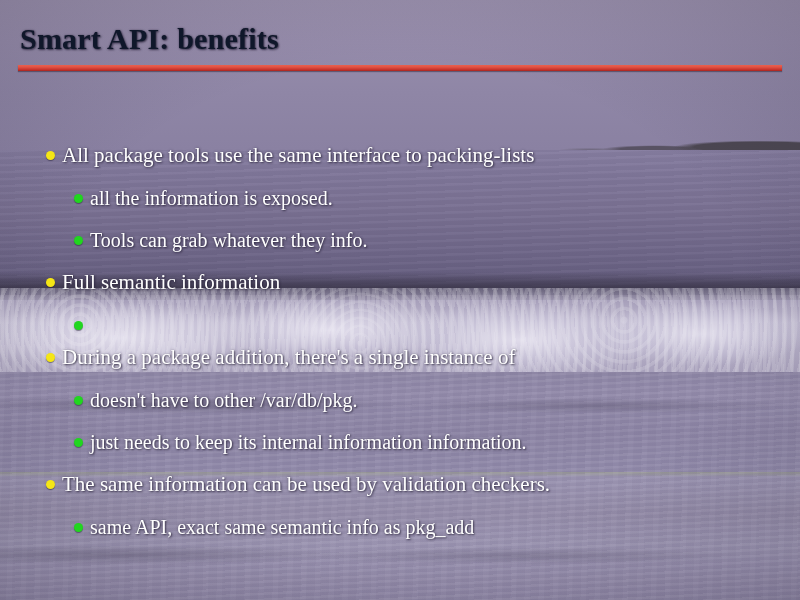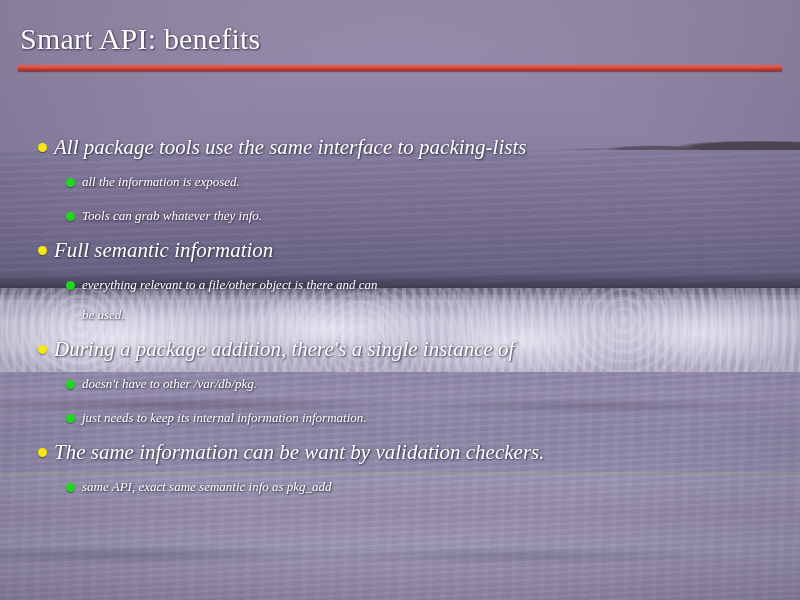"Smart API: benefits" .title { color: #ffffff -> #0f172a; font-weight: normal -> bold }
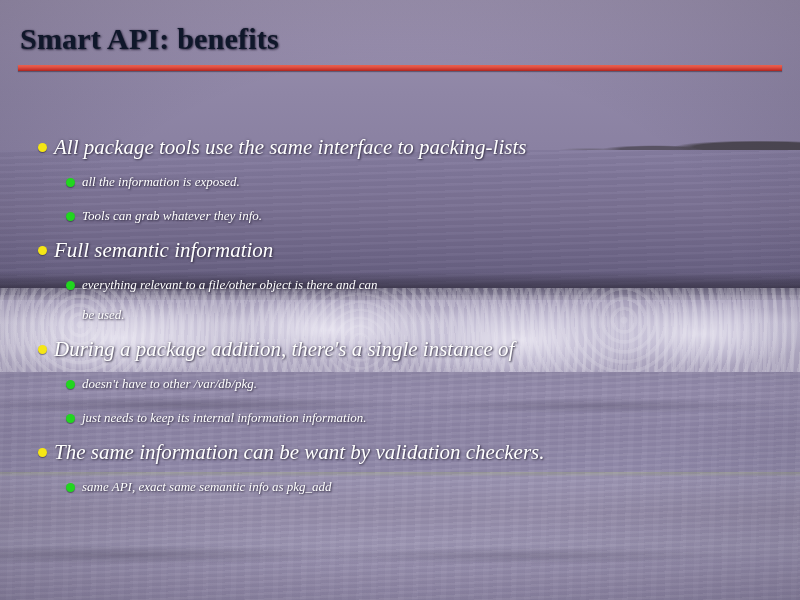"All package tools use the" .bullet-row { font-style: italic -> none; margin: 4px -> 12px }
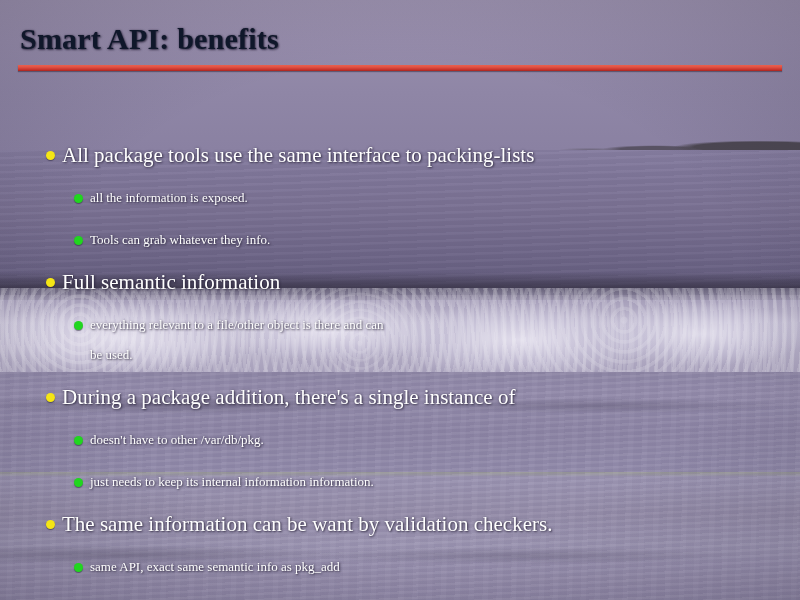"all the information is exposed." .lvl2 .btext { font-size: 13px -> 20px }
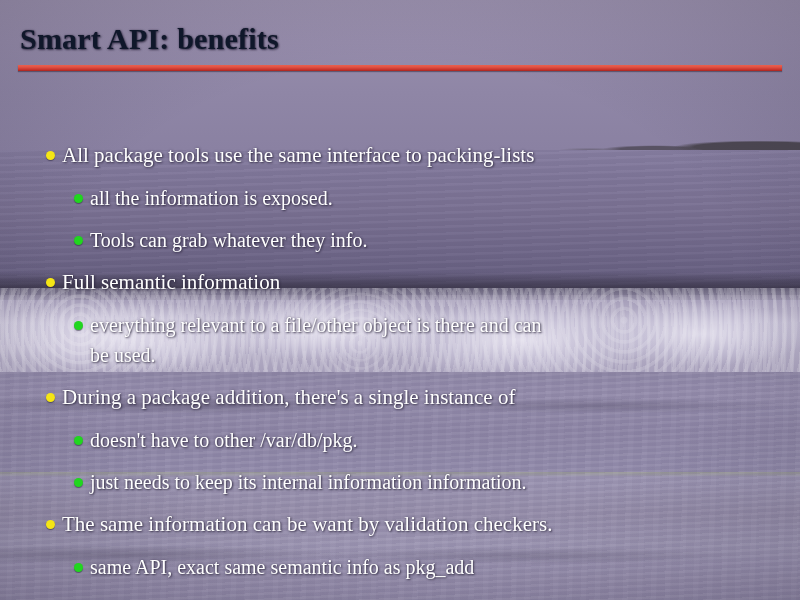"everything relevant to a file/other" span.btext { html: <span> <span>everything relevant to a file/other object is there and can</span> <span>be used.</span> </span> -> none }
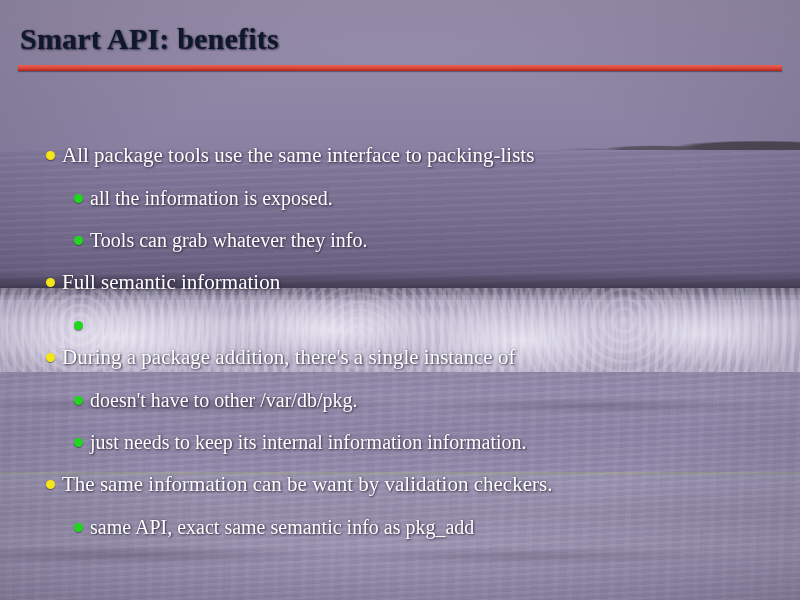"The same information can be" span.btext { text: want -> used }
